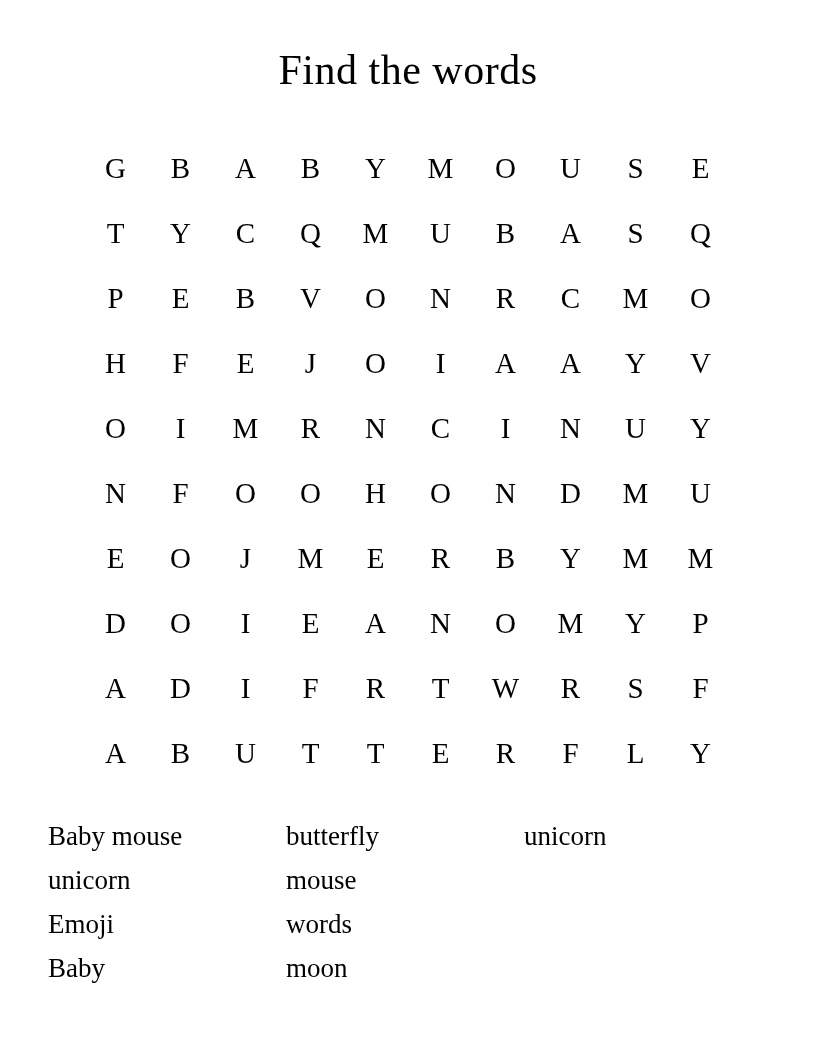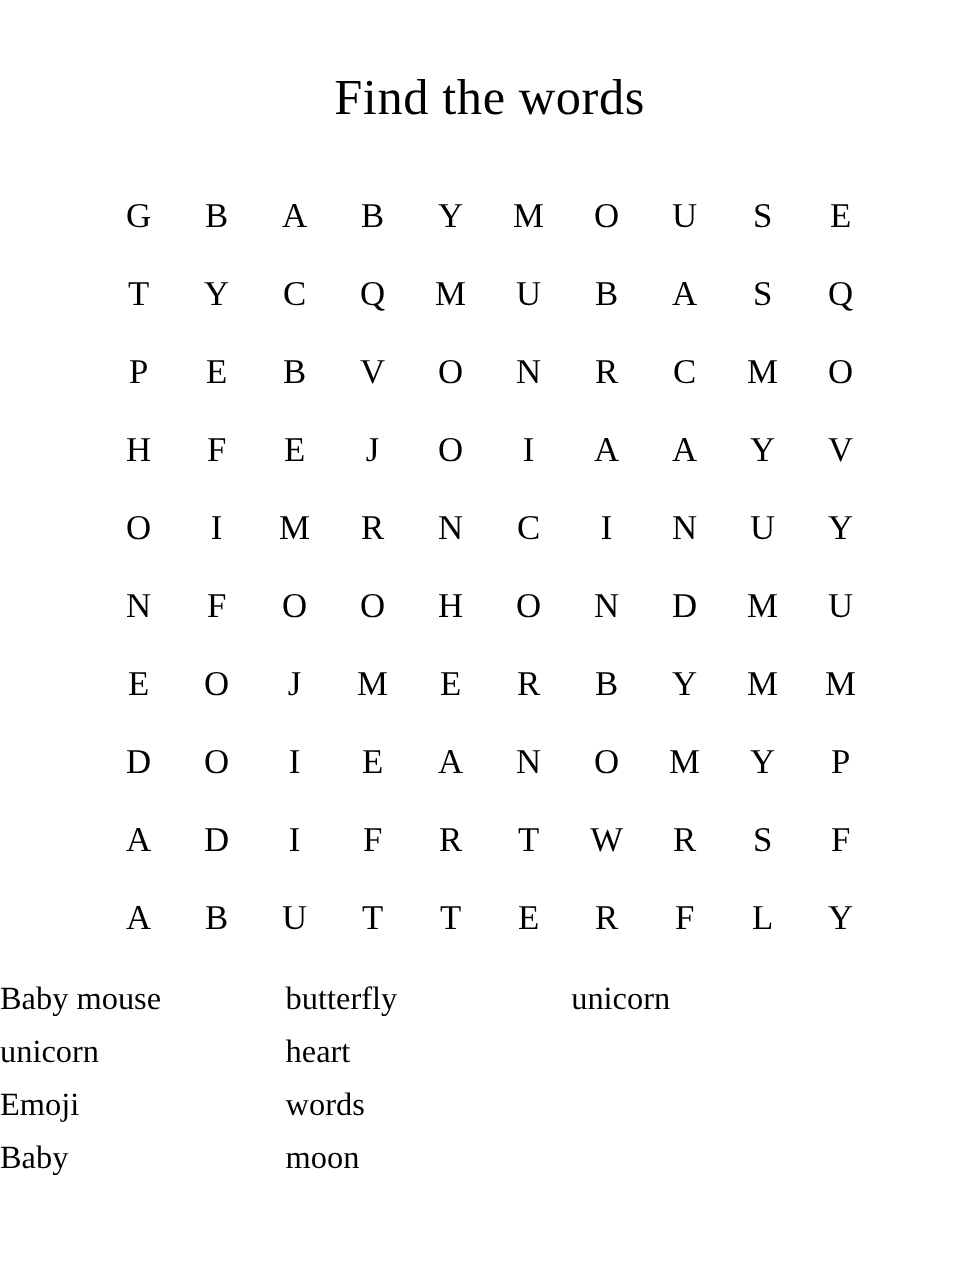"Find the words" .title { margin: 16px -> 4px }
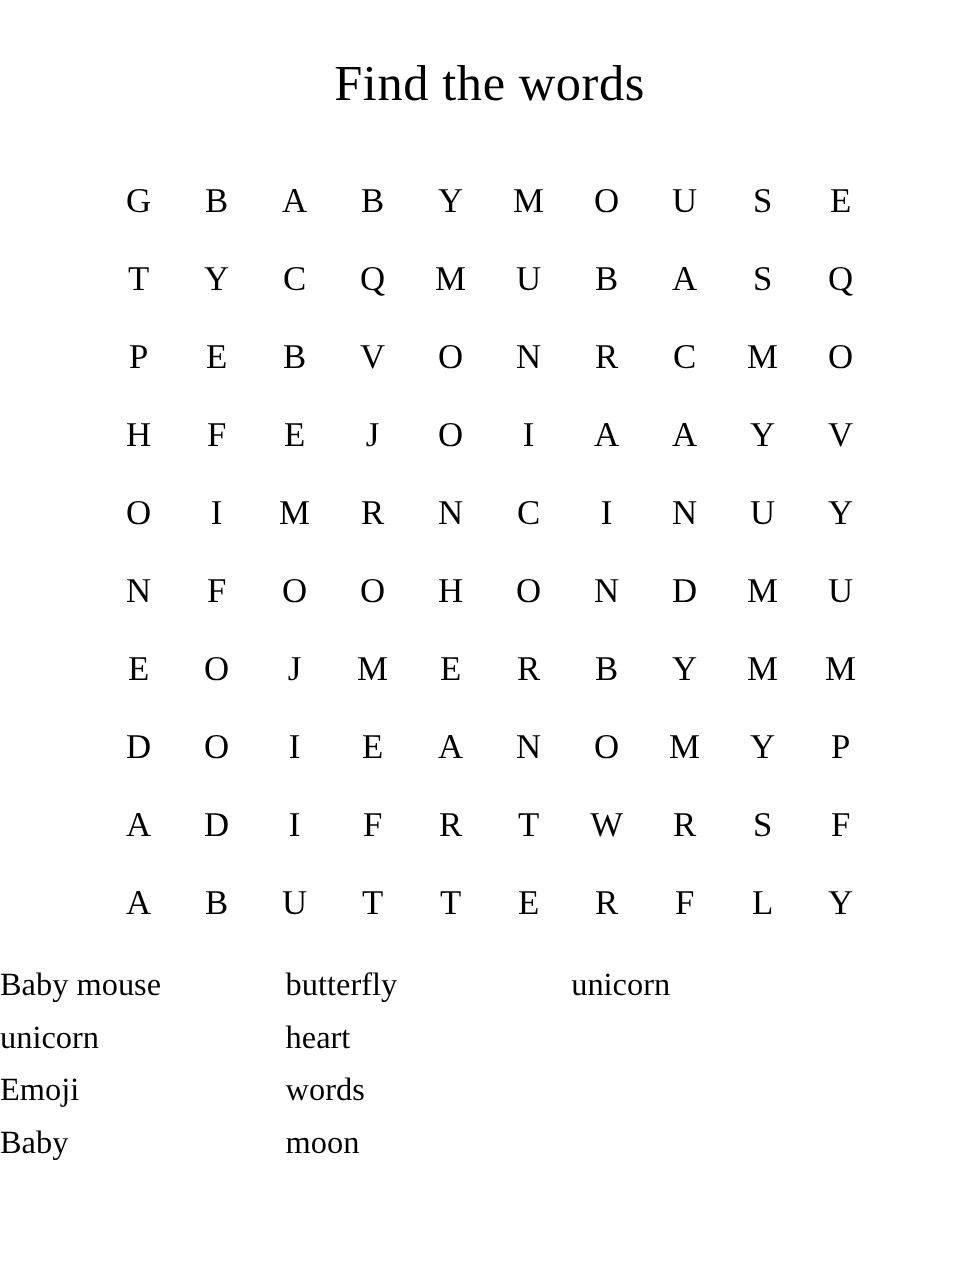"Baby mouse" .wordlist { margin-top: 12px -> 28px; padding-left: none -> 48px }
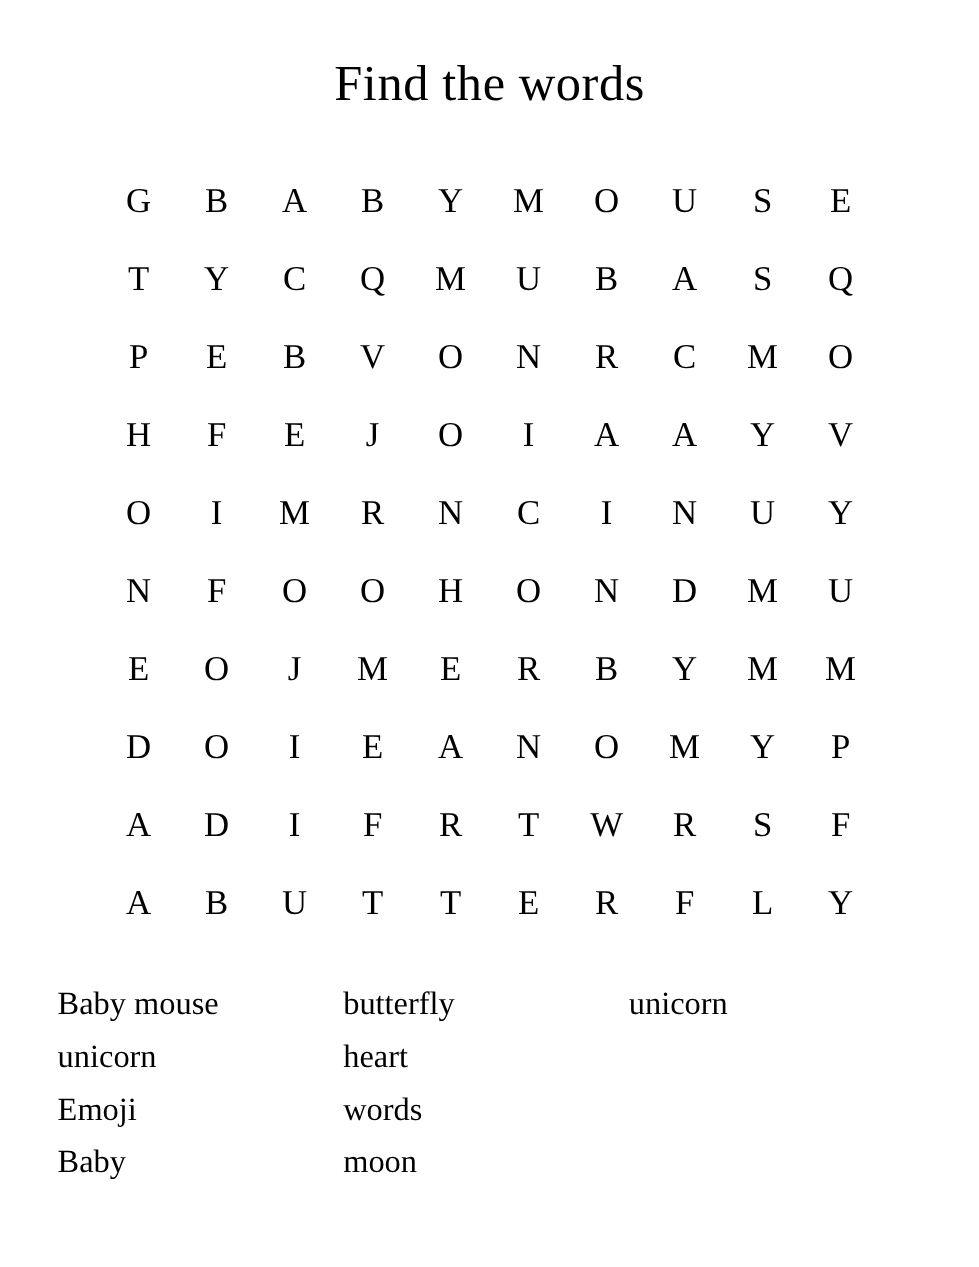"heart" div.word { text: heart -> mouse }
